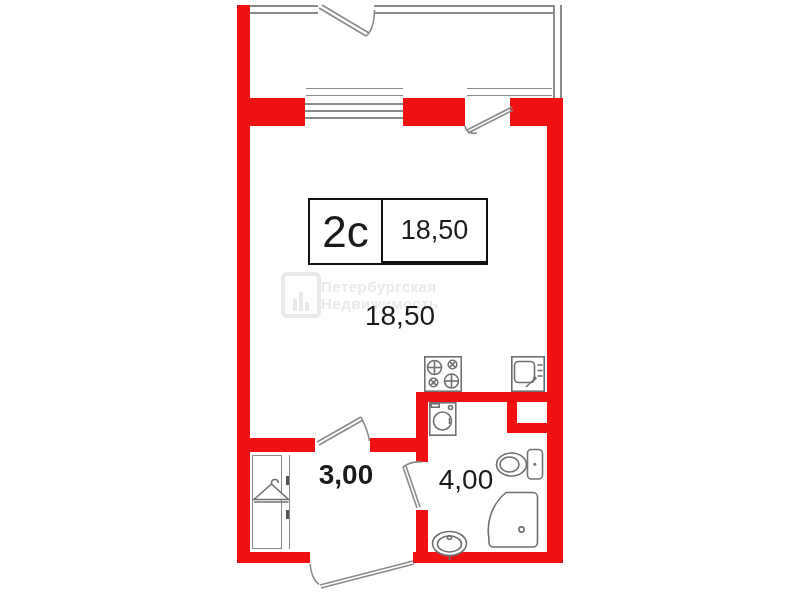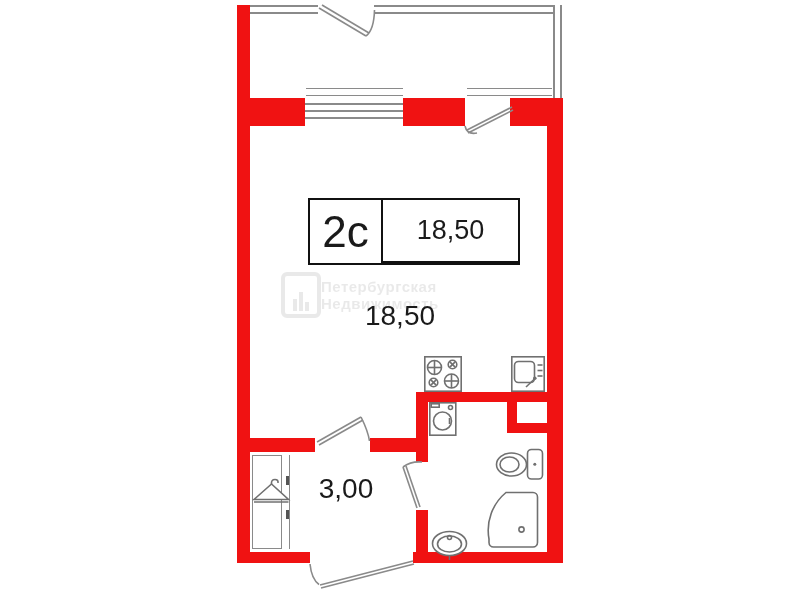"2c" #info-box { width: 212px -> 180px }
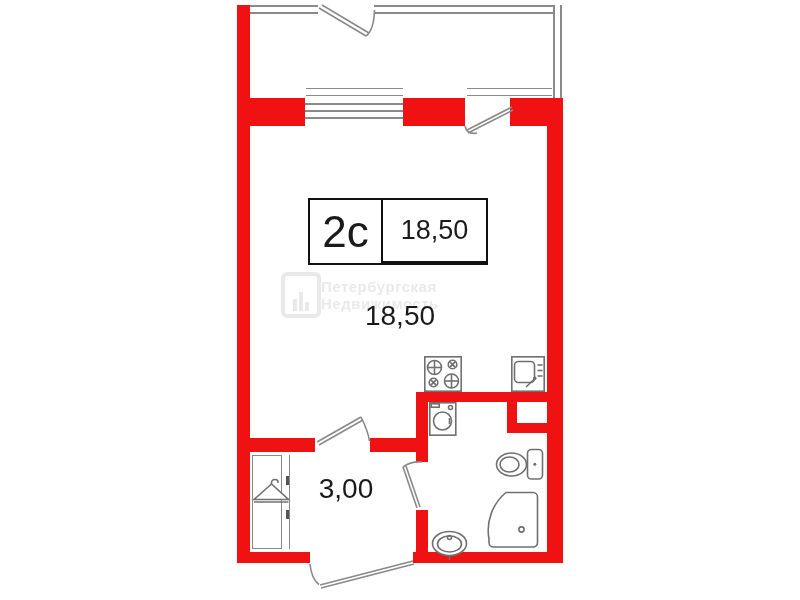"3,00" div.lbl { font-weight: none -> bold; top: 473px -> 459px }
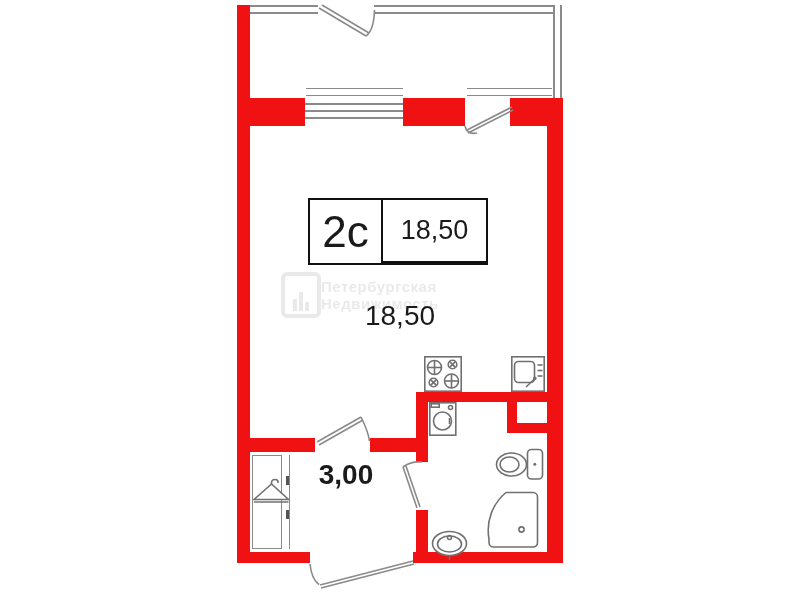"4,00" div.lbl { html: none -> <div>4,00</div> }
